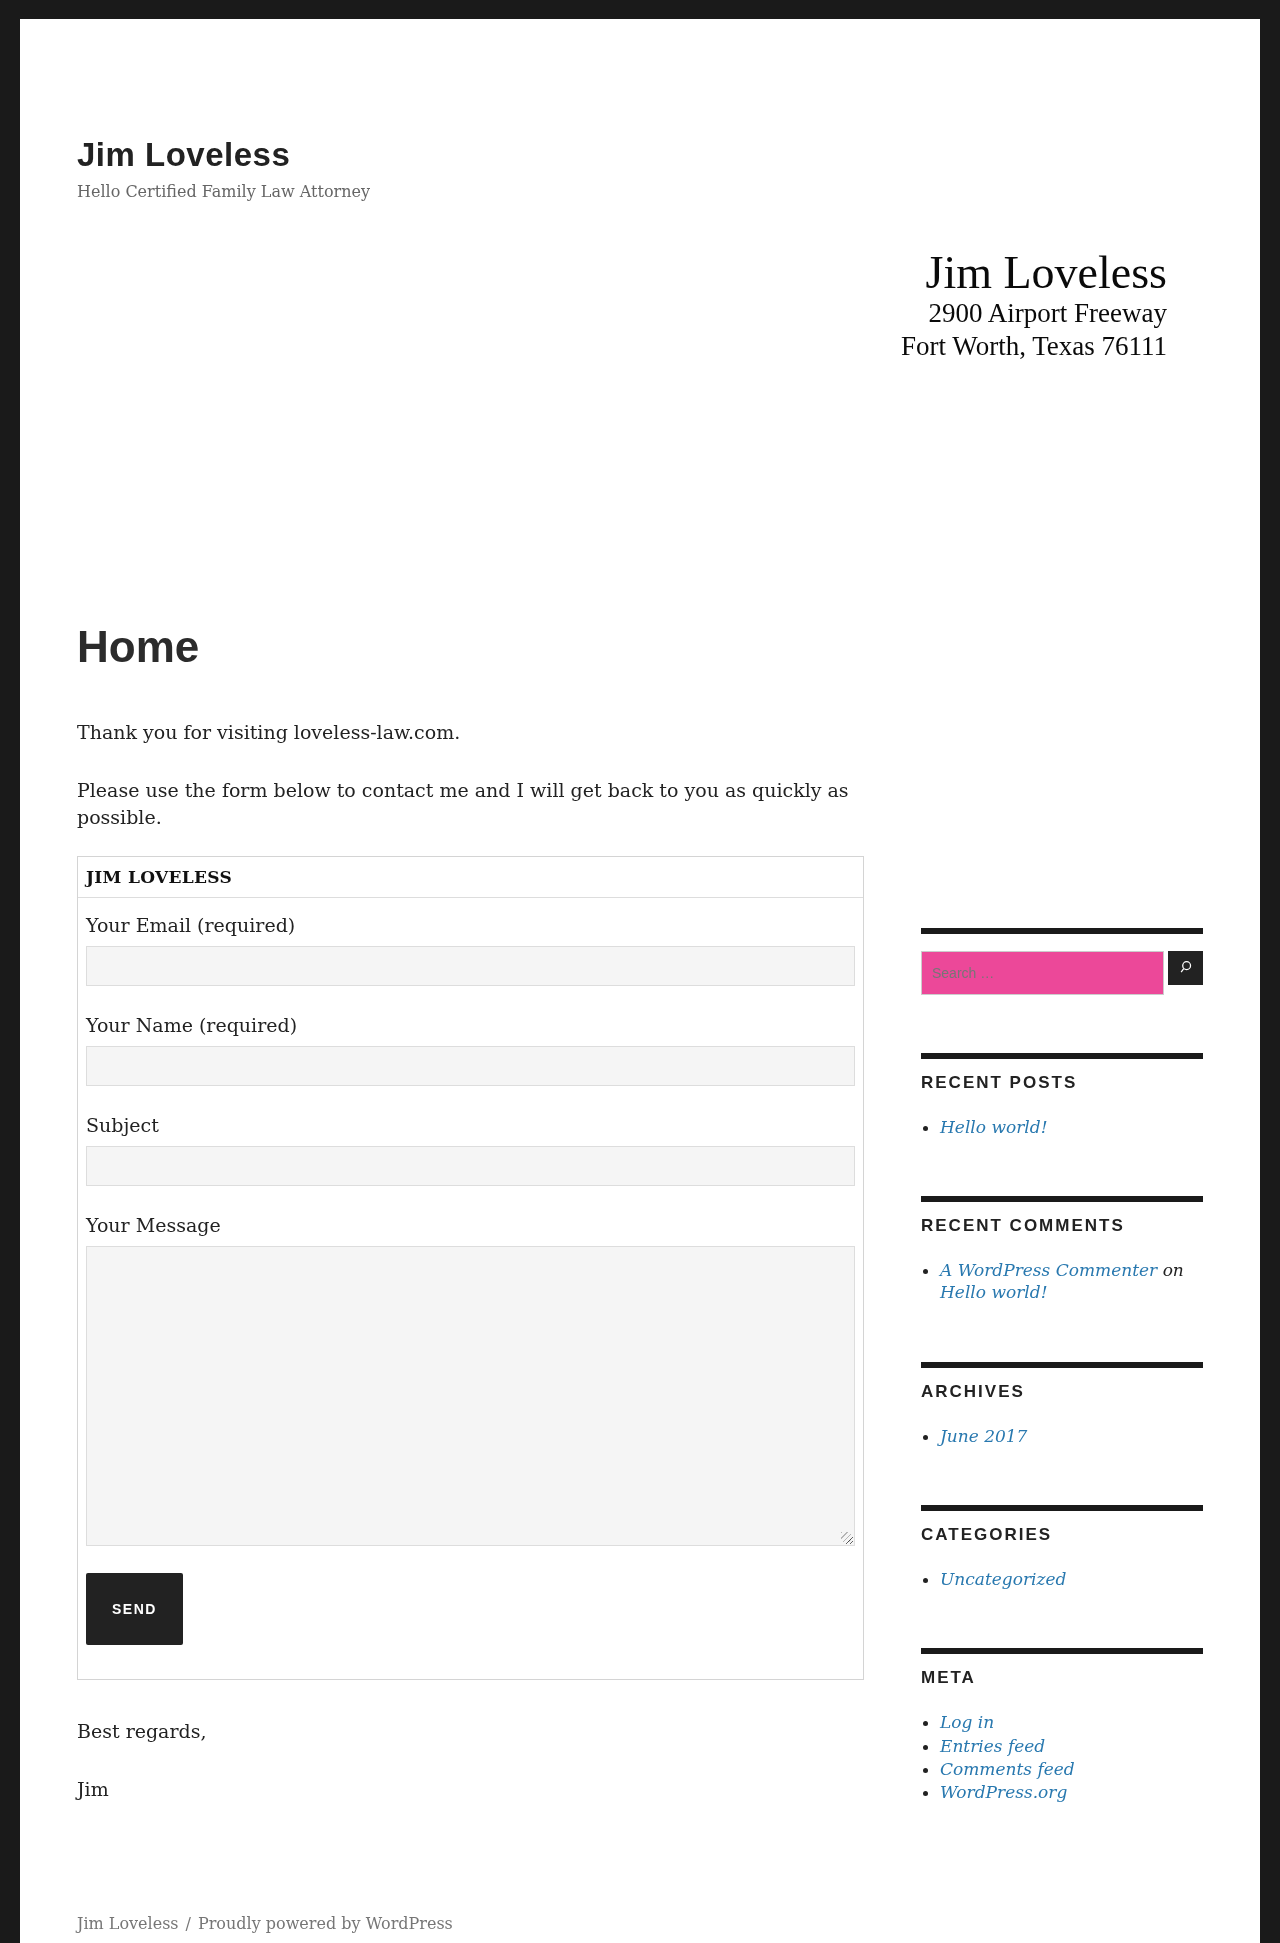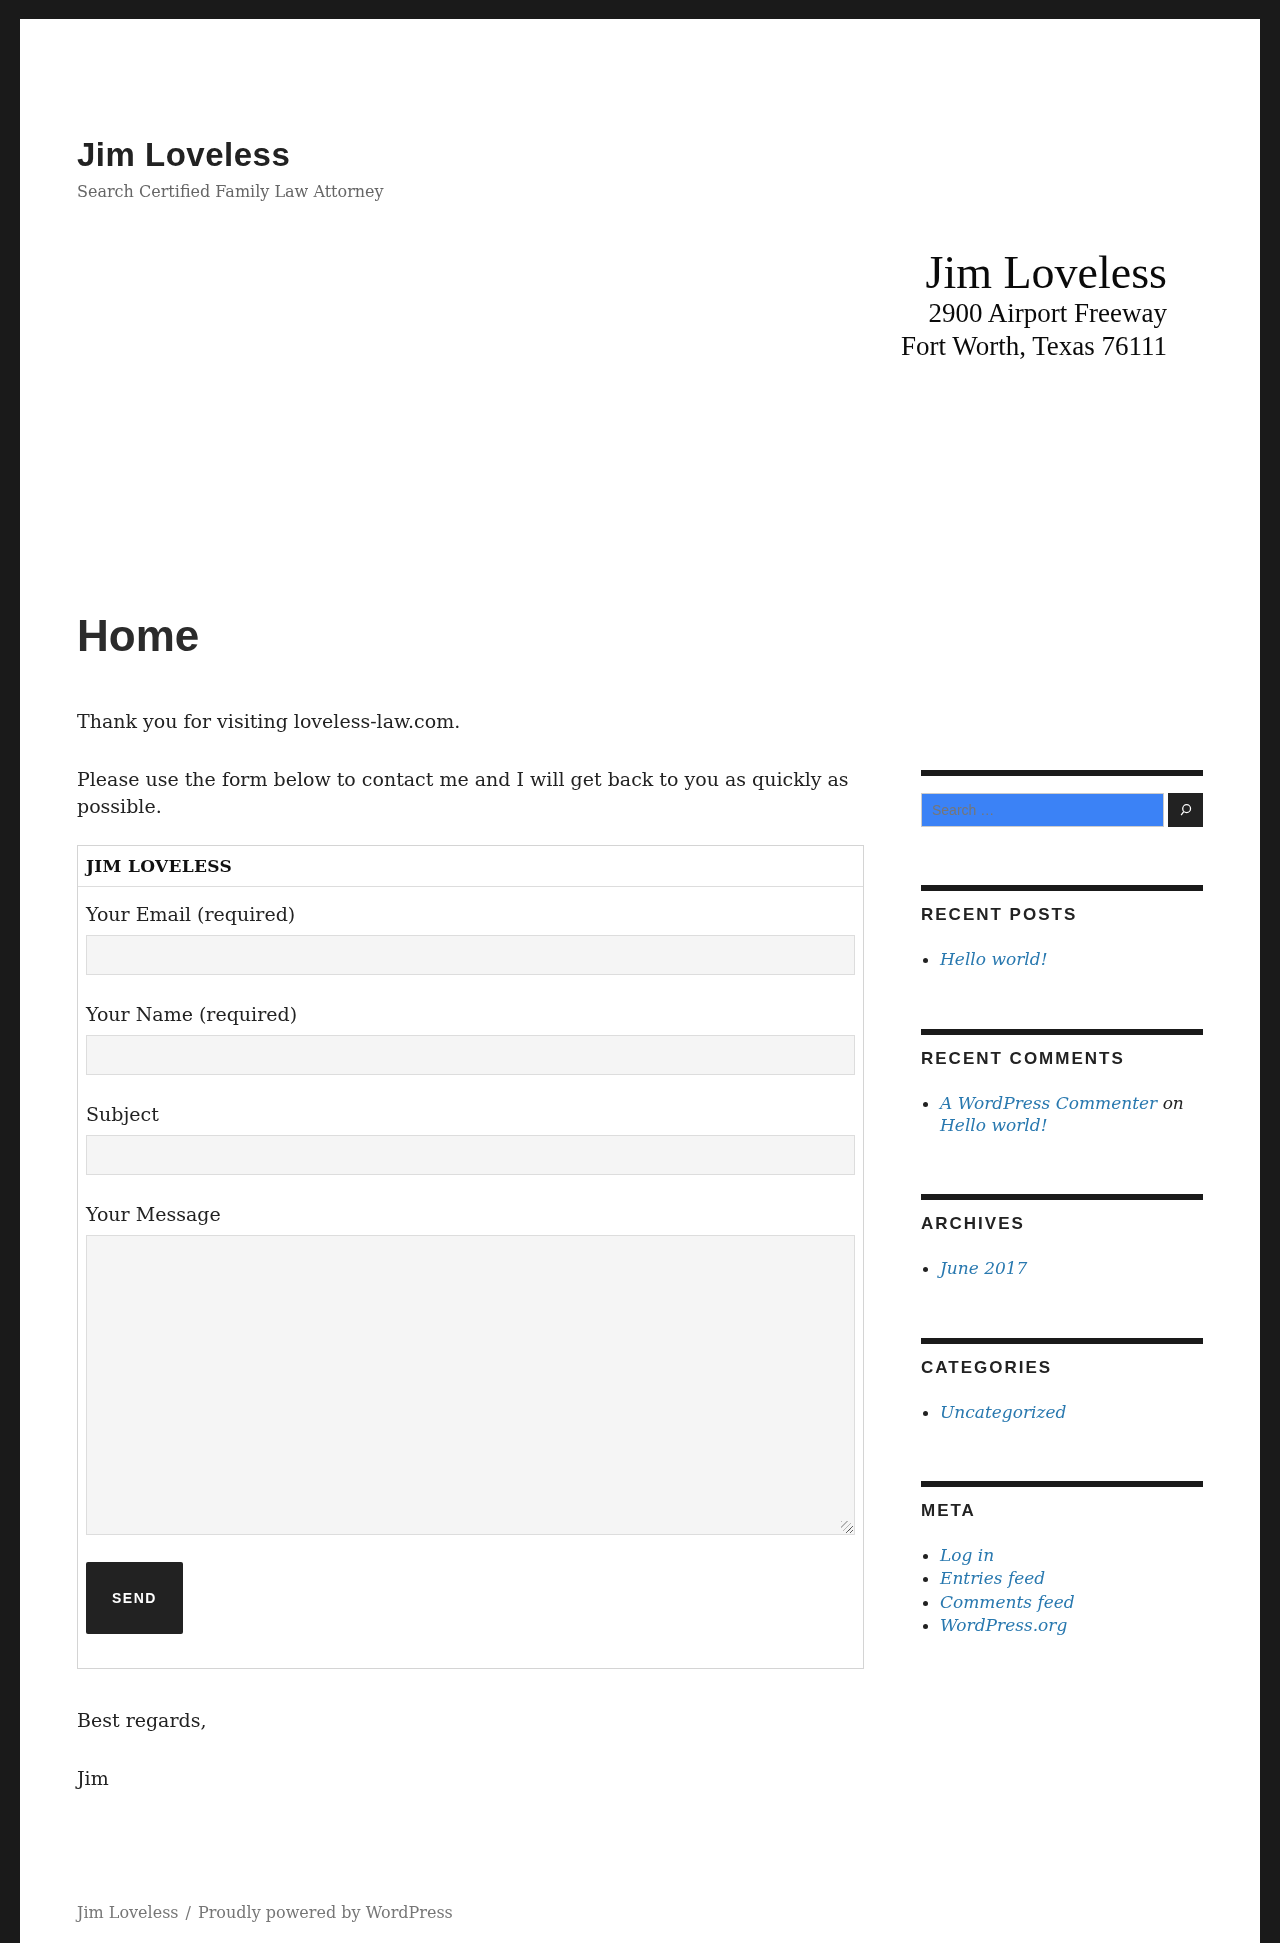"Search Certified Family Law Attorney" p.site-description { text: Search -> Hello }
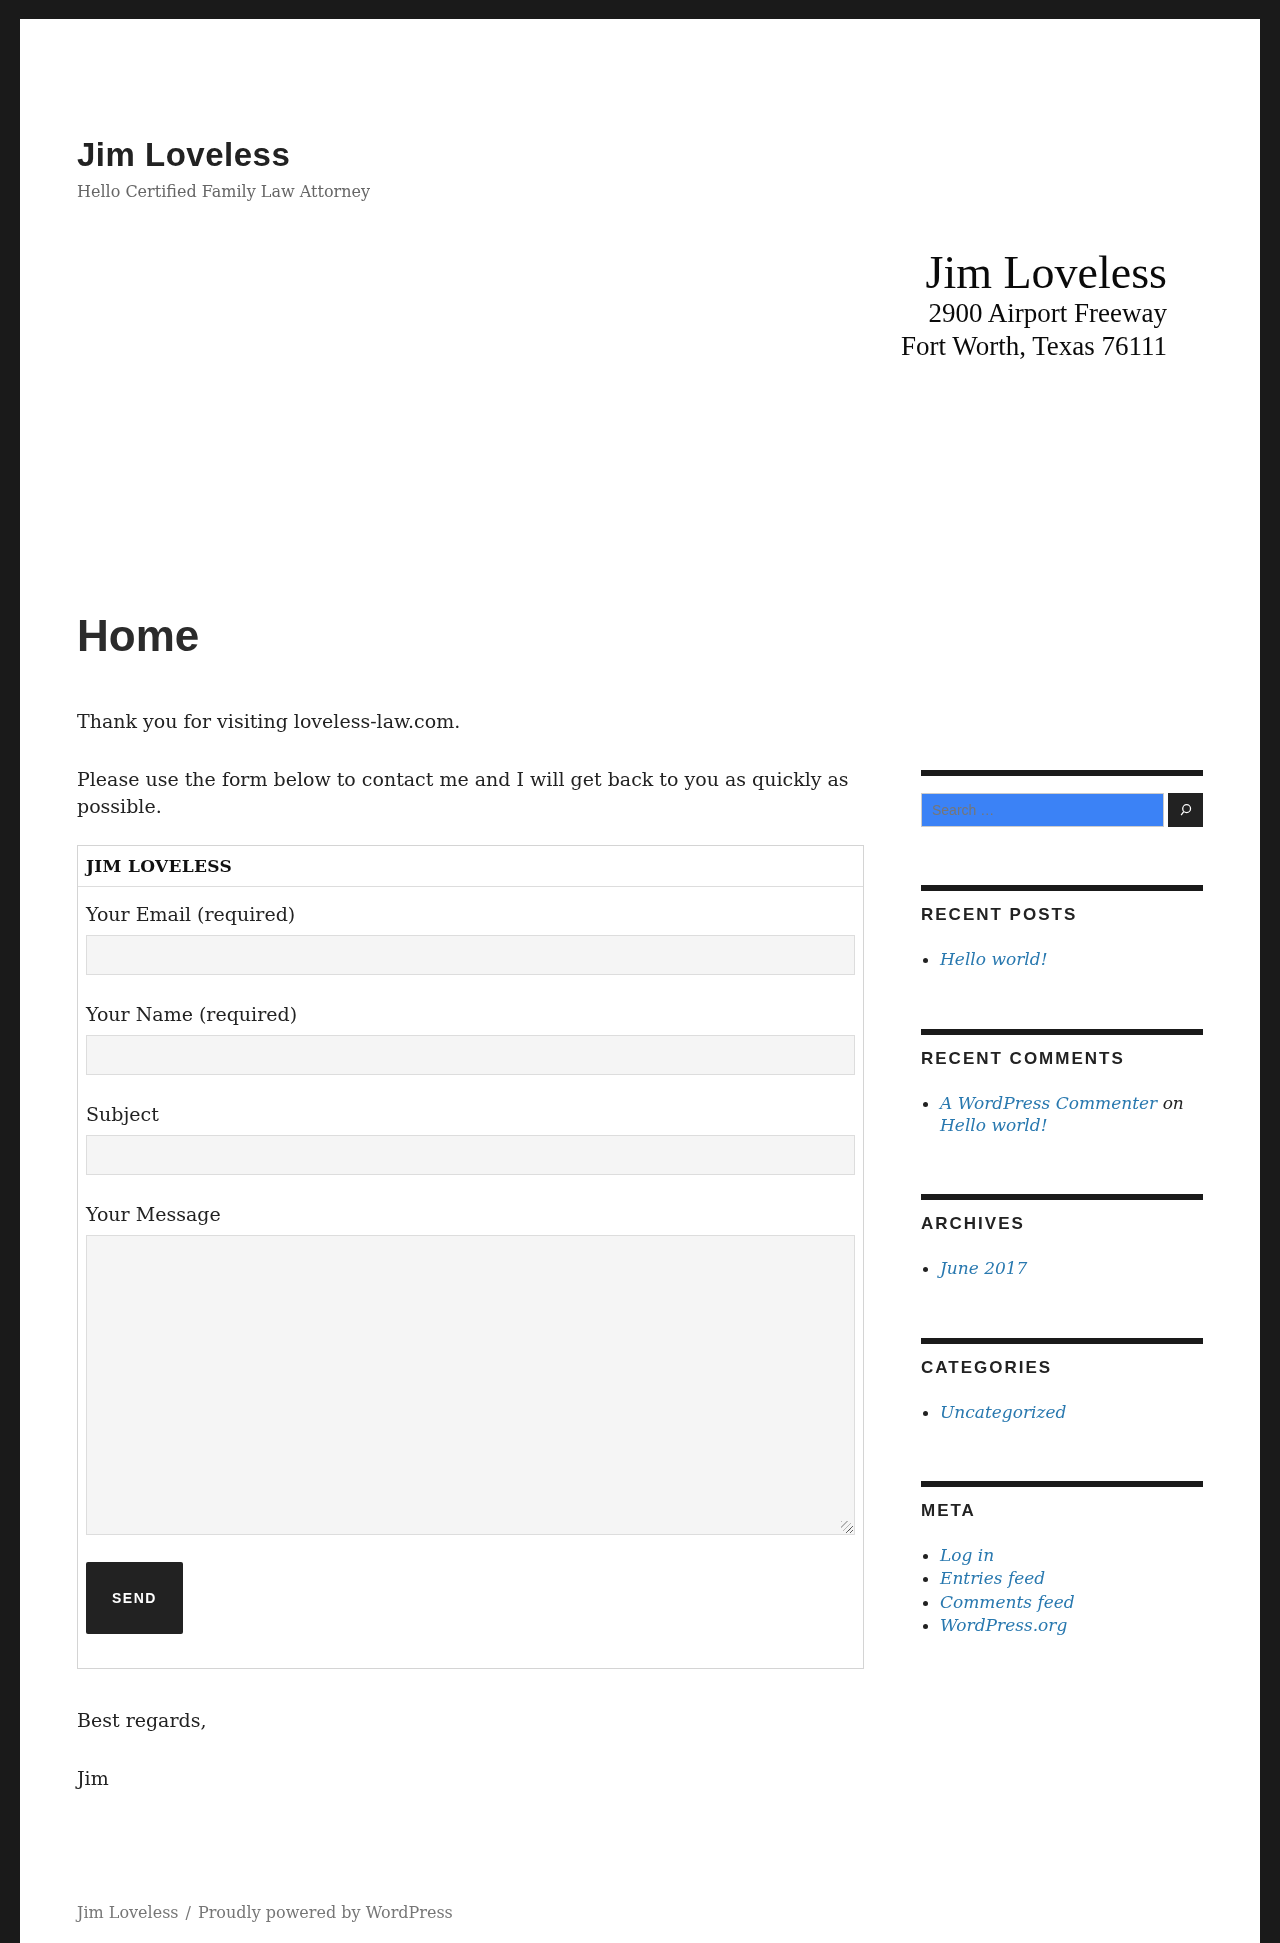"Home" .content-area { align-items: center -> flex-end; margin-top: 25px -> 36px }
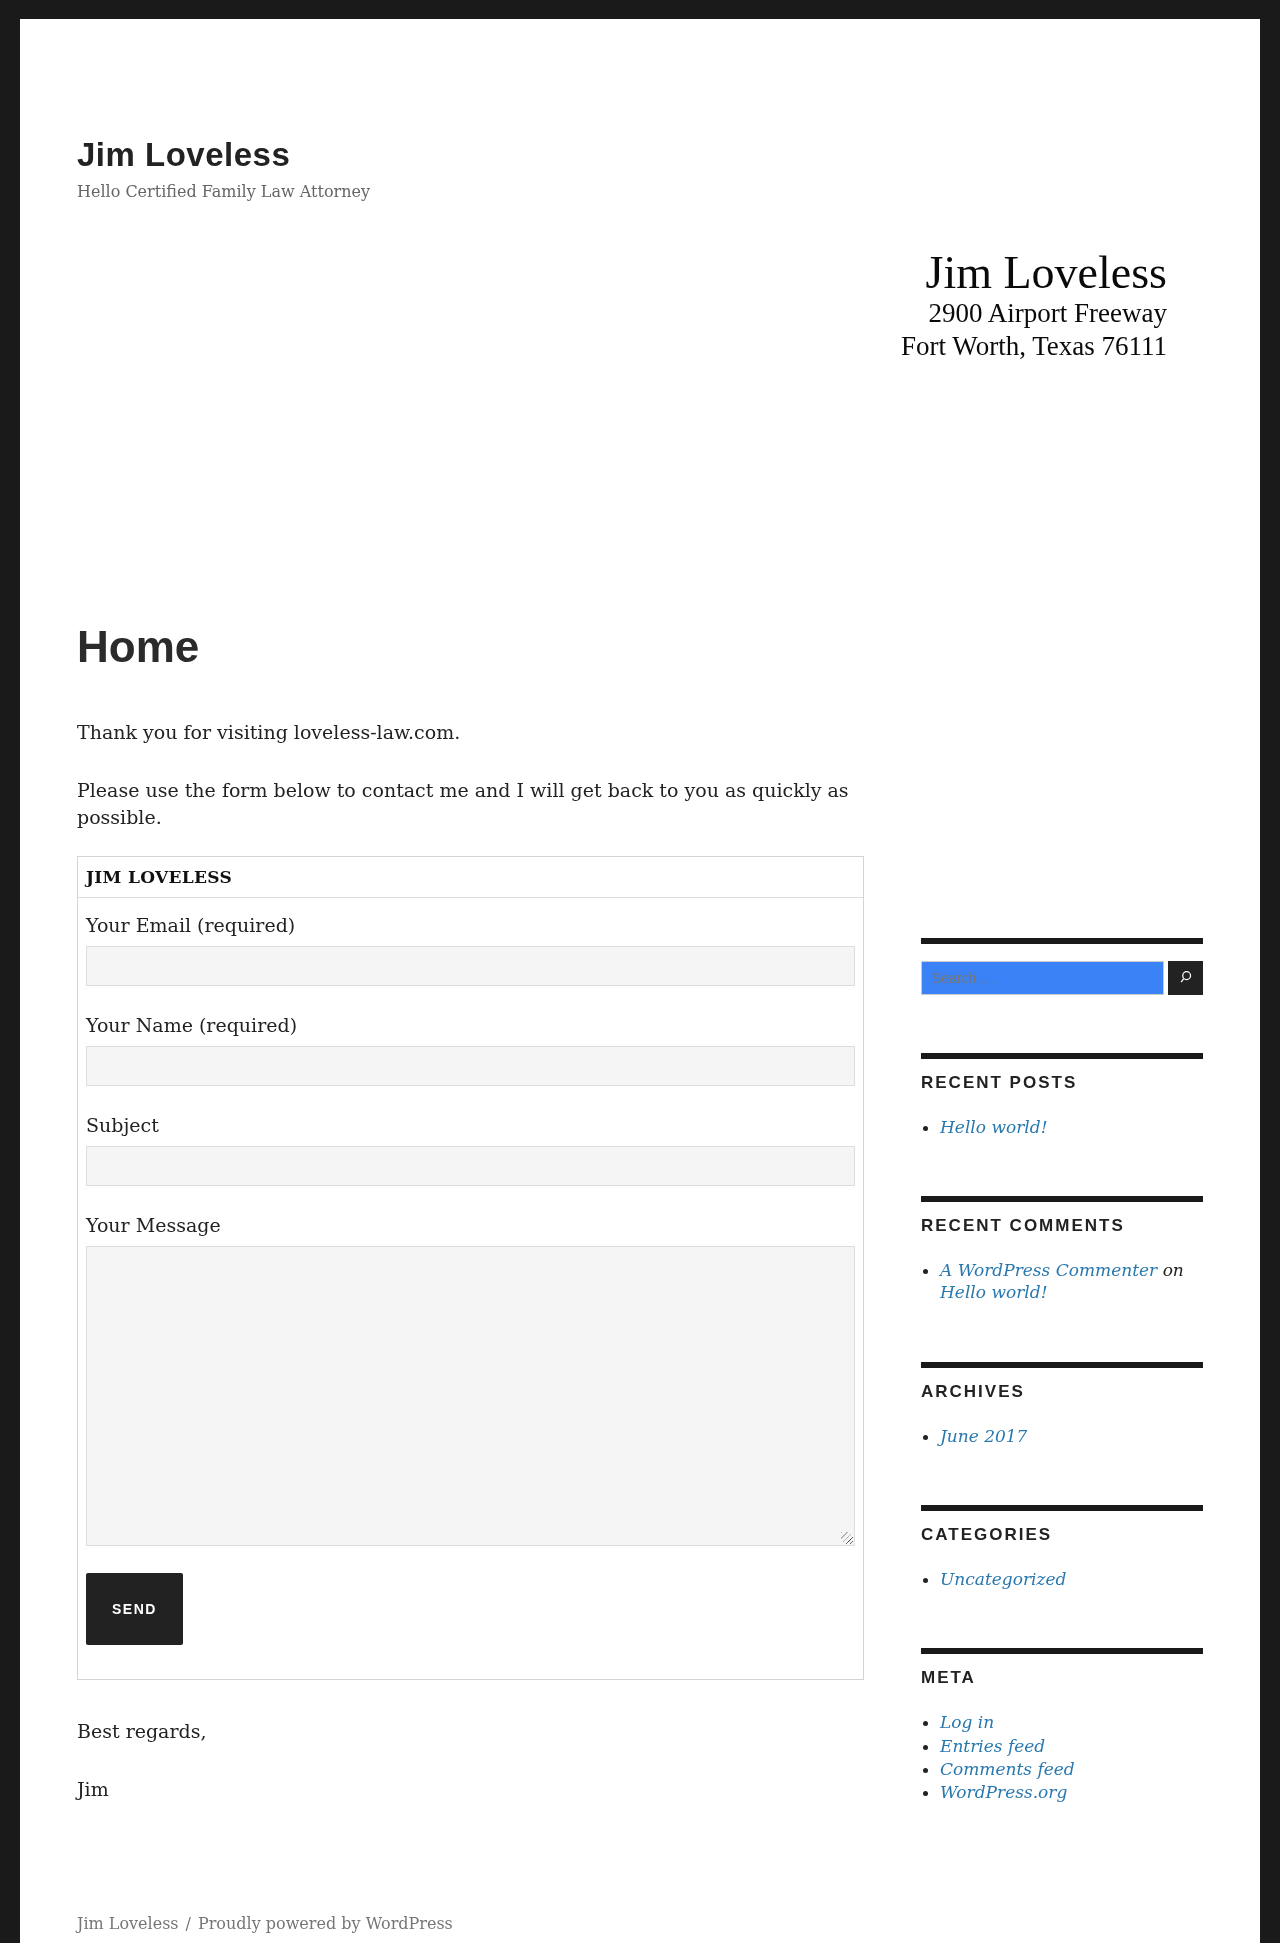"Search …" .search-input { background: #3b82f6 -> #ec4899; height: 34px -> 44px }
